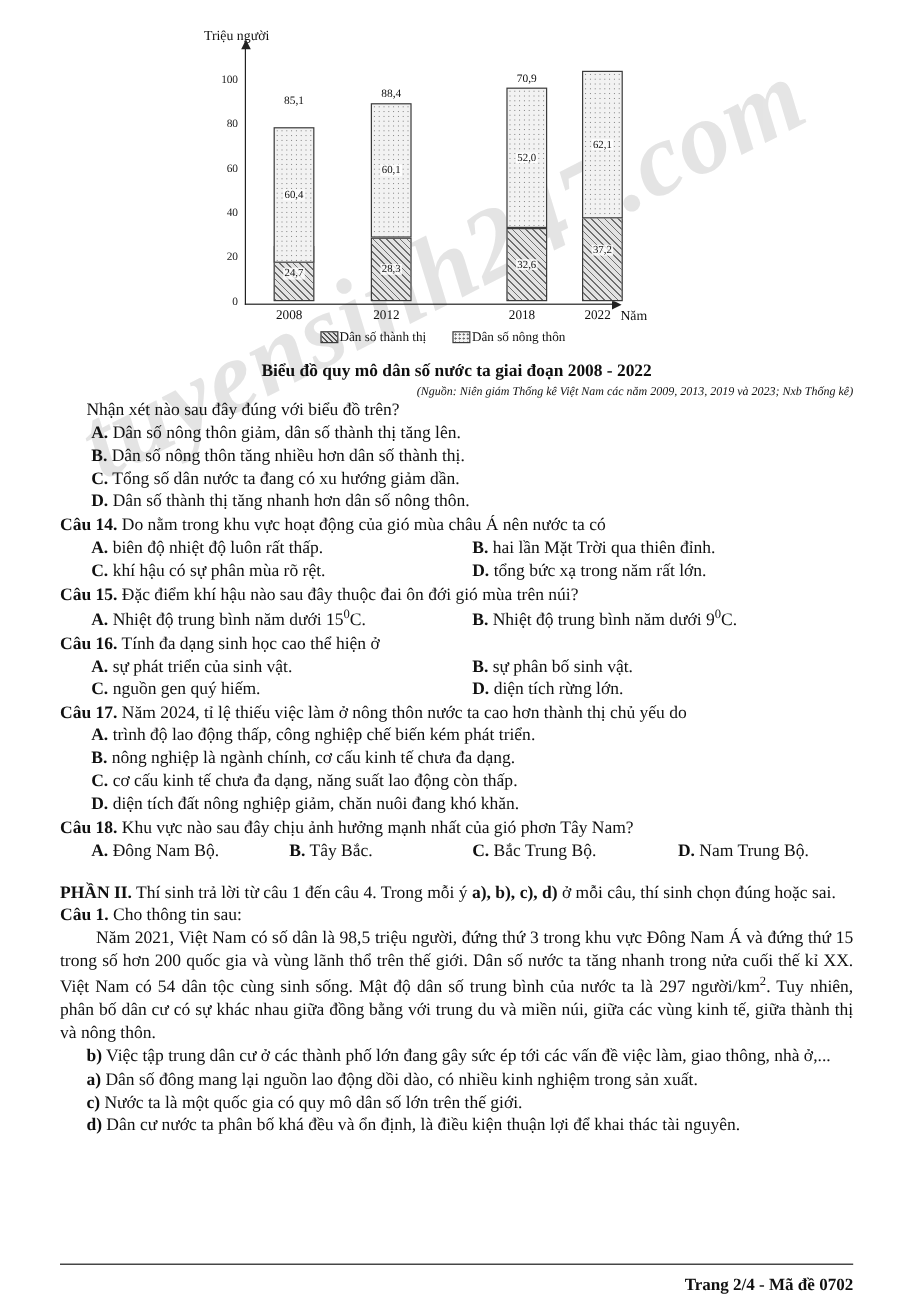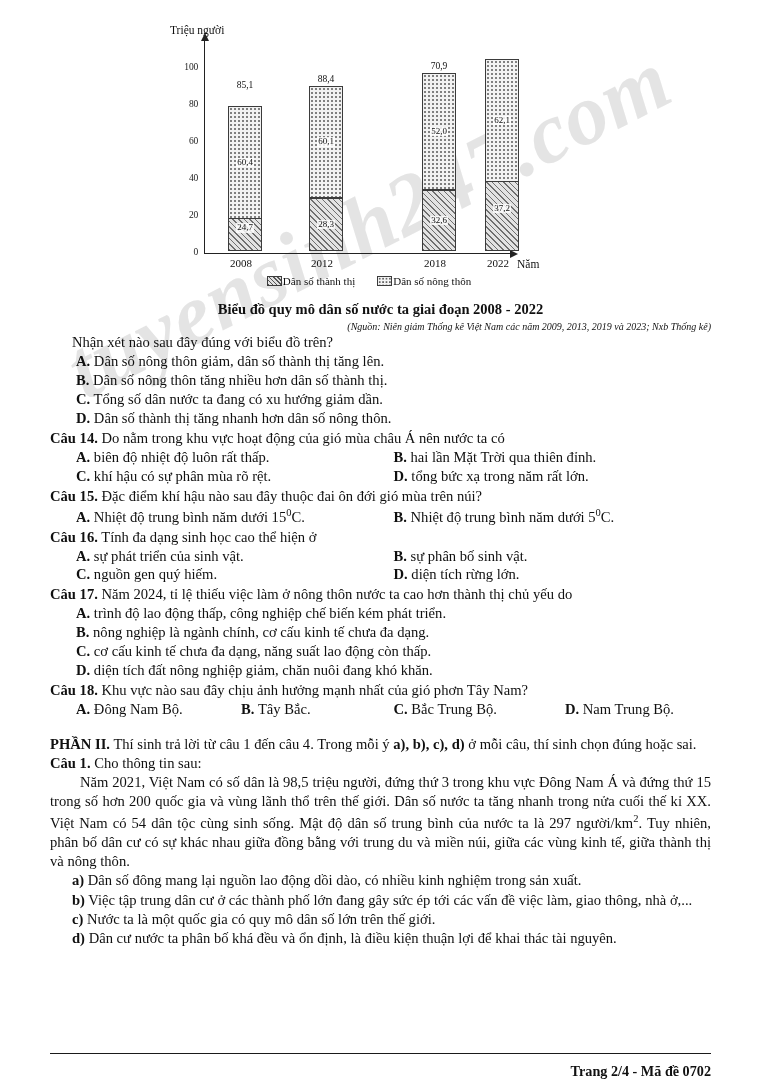"Nhiệt độ trung bình năm dưới 5" span { text: 5 -> 9 }
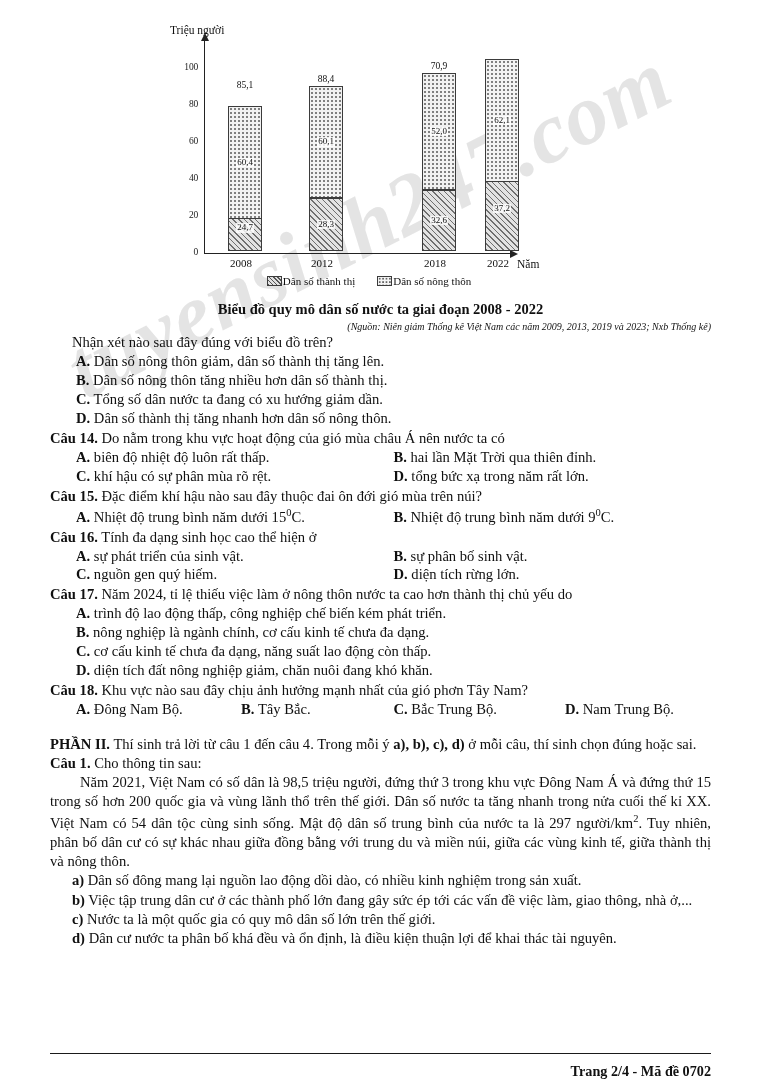"a) Dân số đông mang" p.sub-item { order: before "b) Việc tập trung dân" -> after "b) Việc tập trung dân" }
